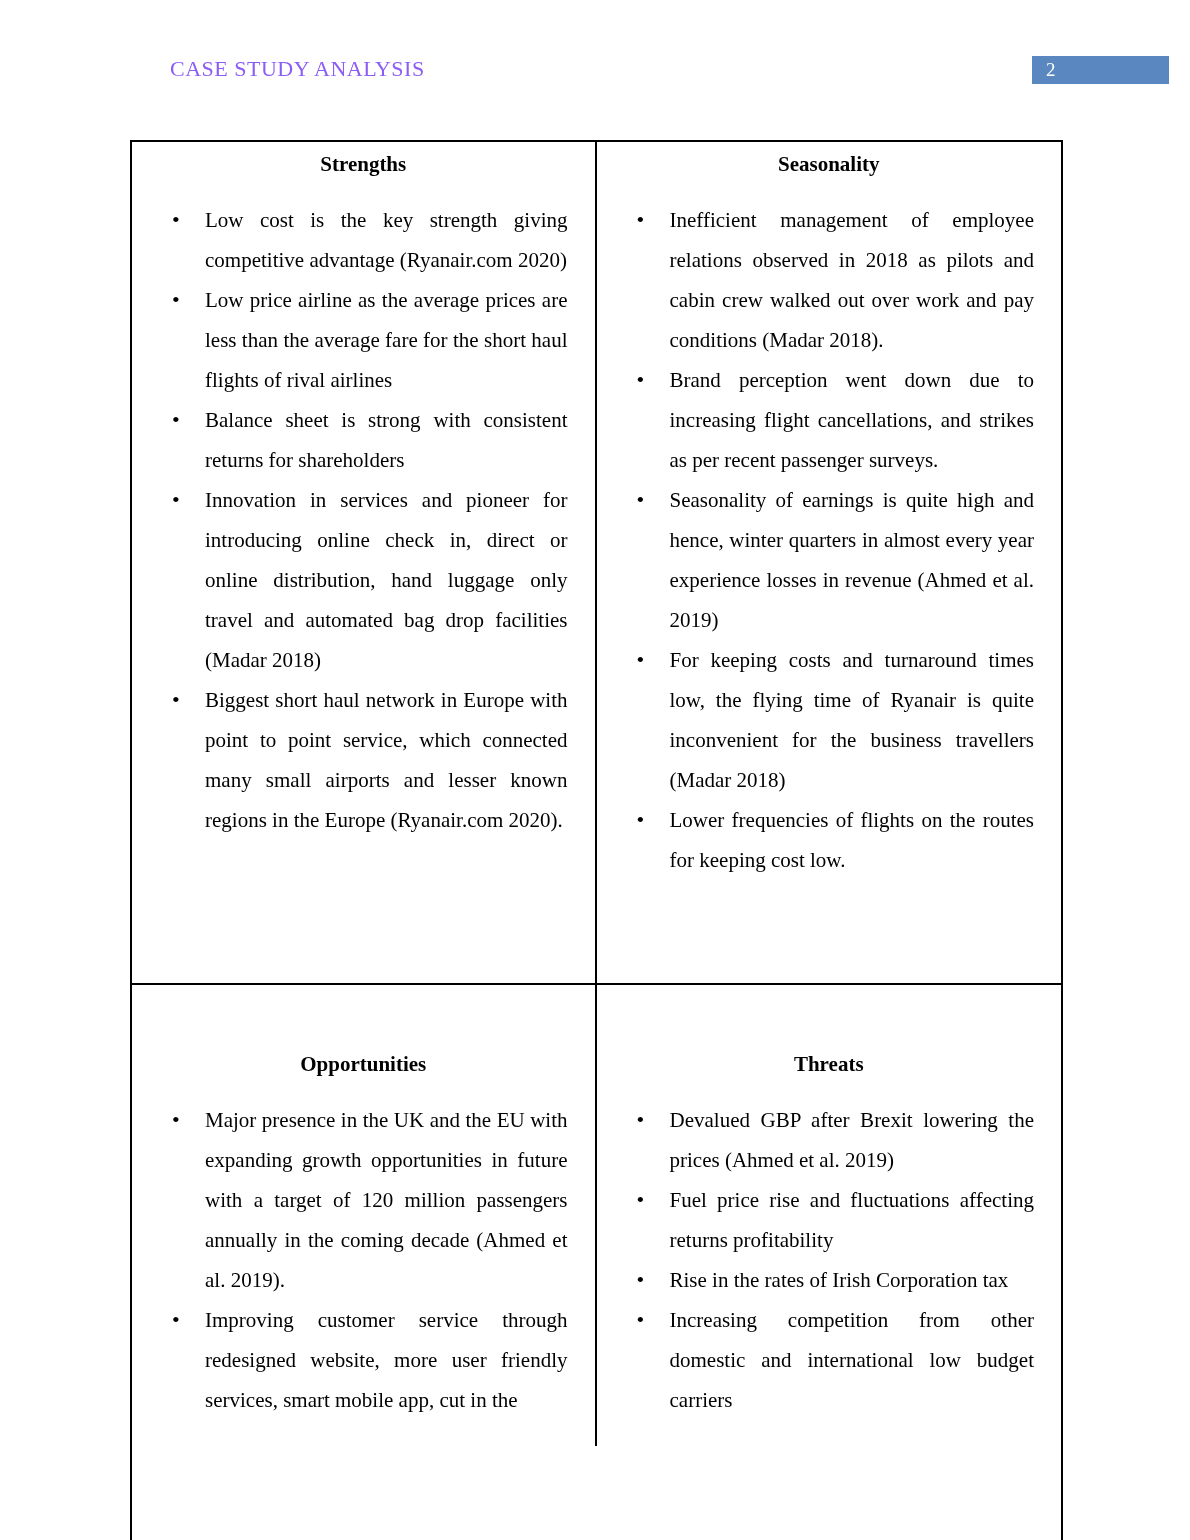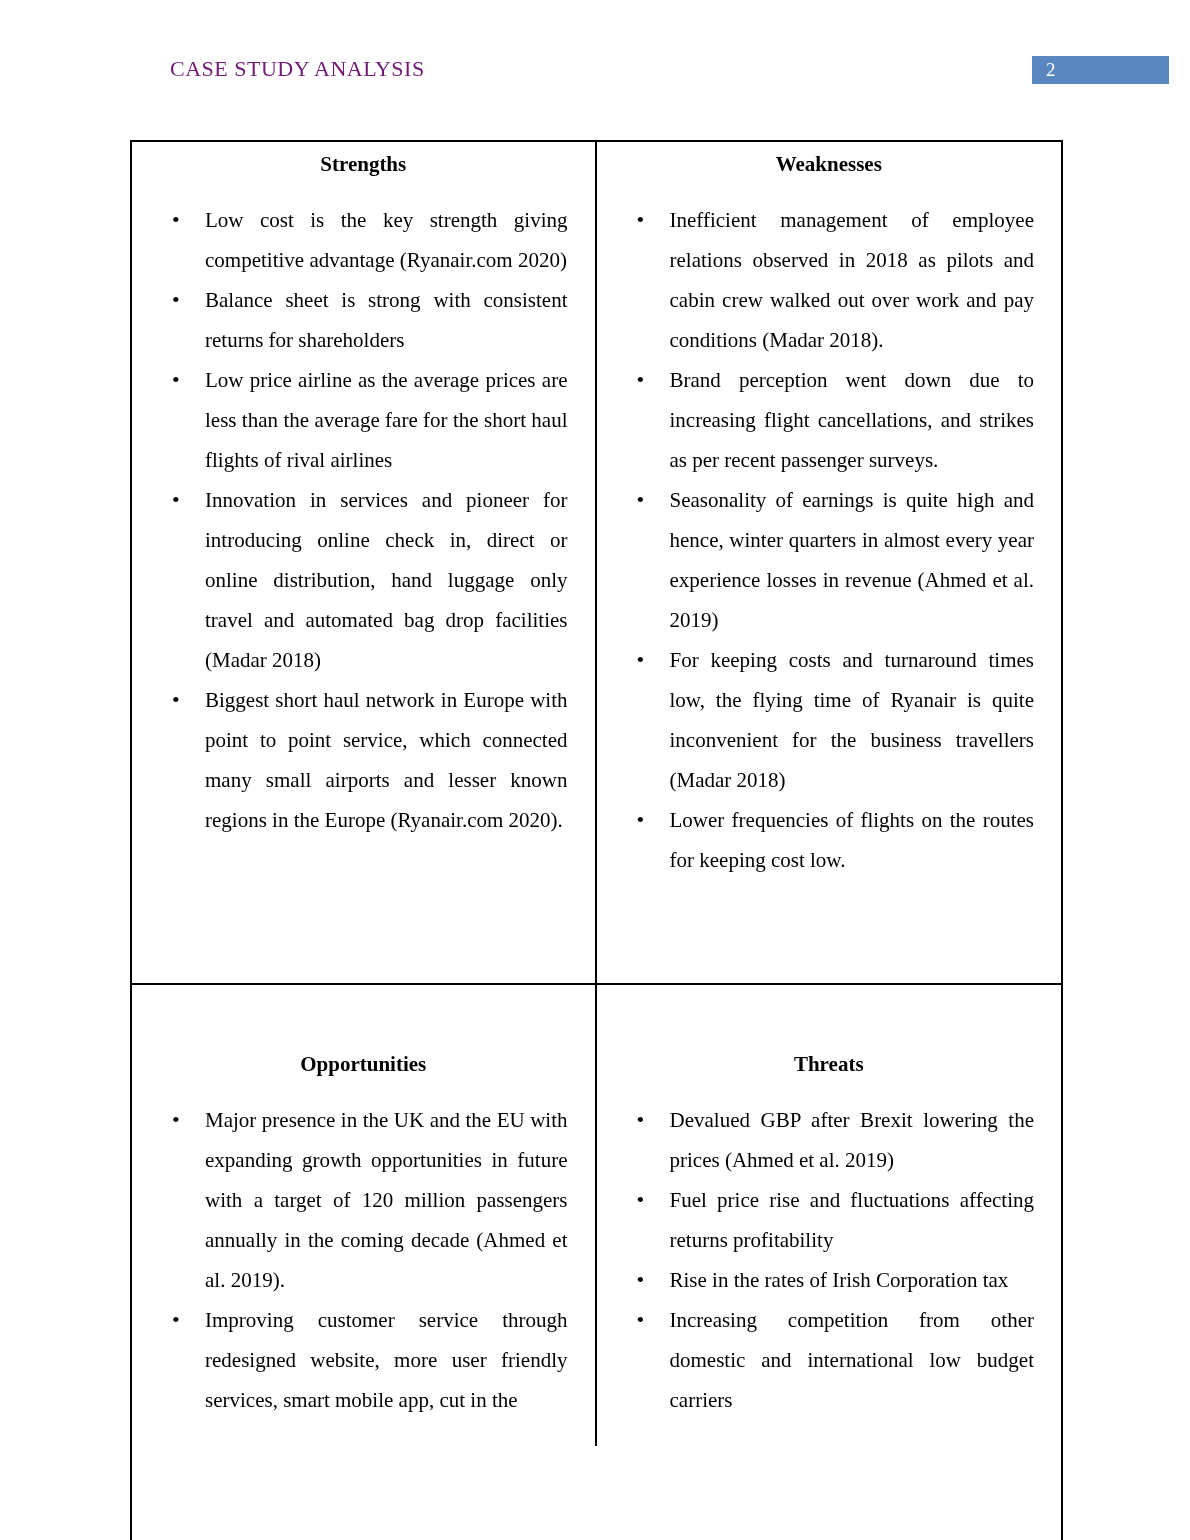"CASE STUDY ANALYSIS" .running-head { color: #701a75 -> #8b5cf6 }
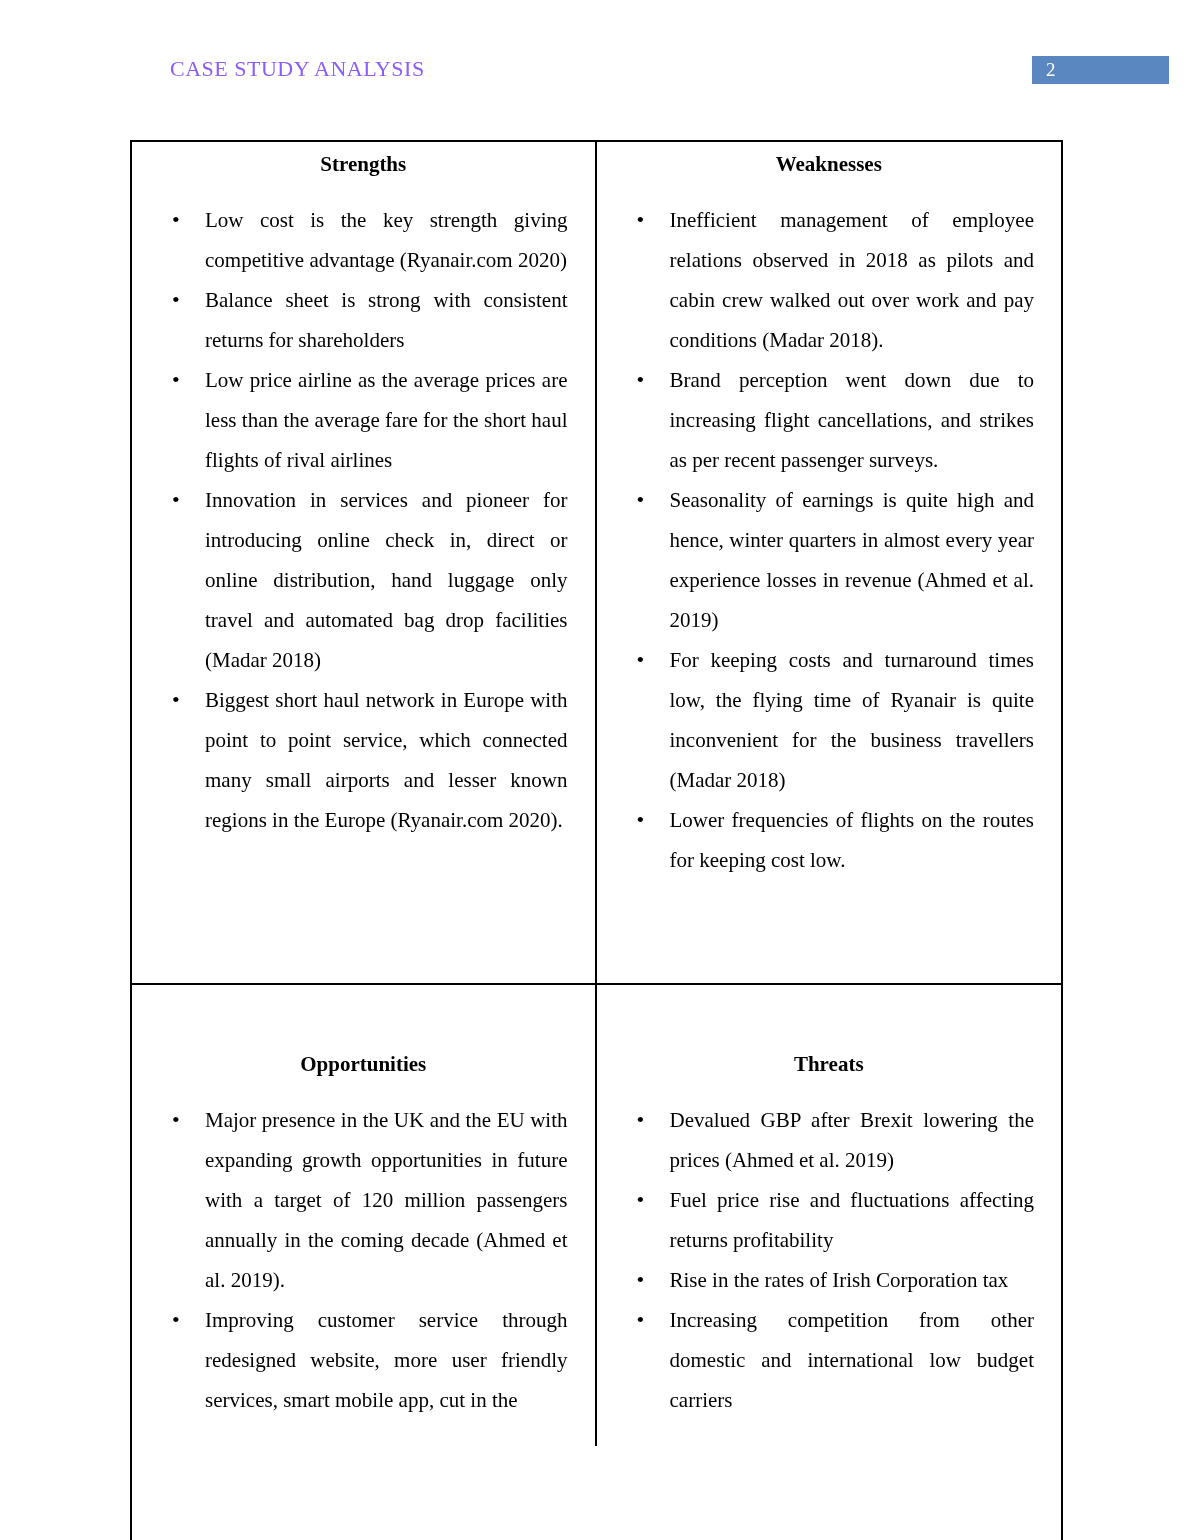"Weaknesses" div.cell-title { text: Weaknesses -> Seasonality }
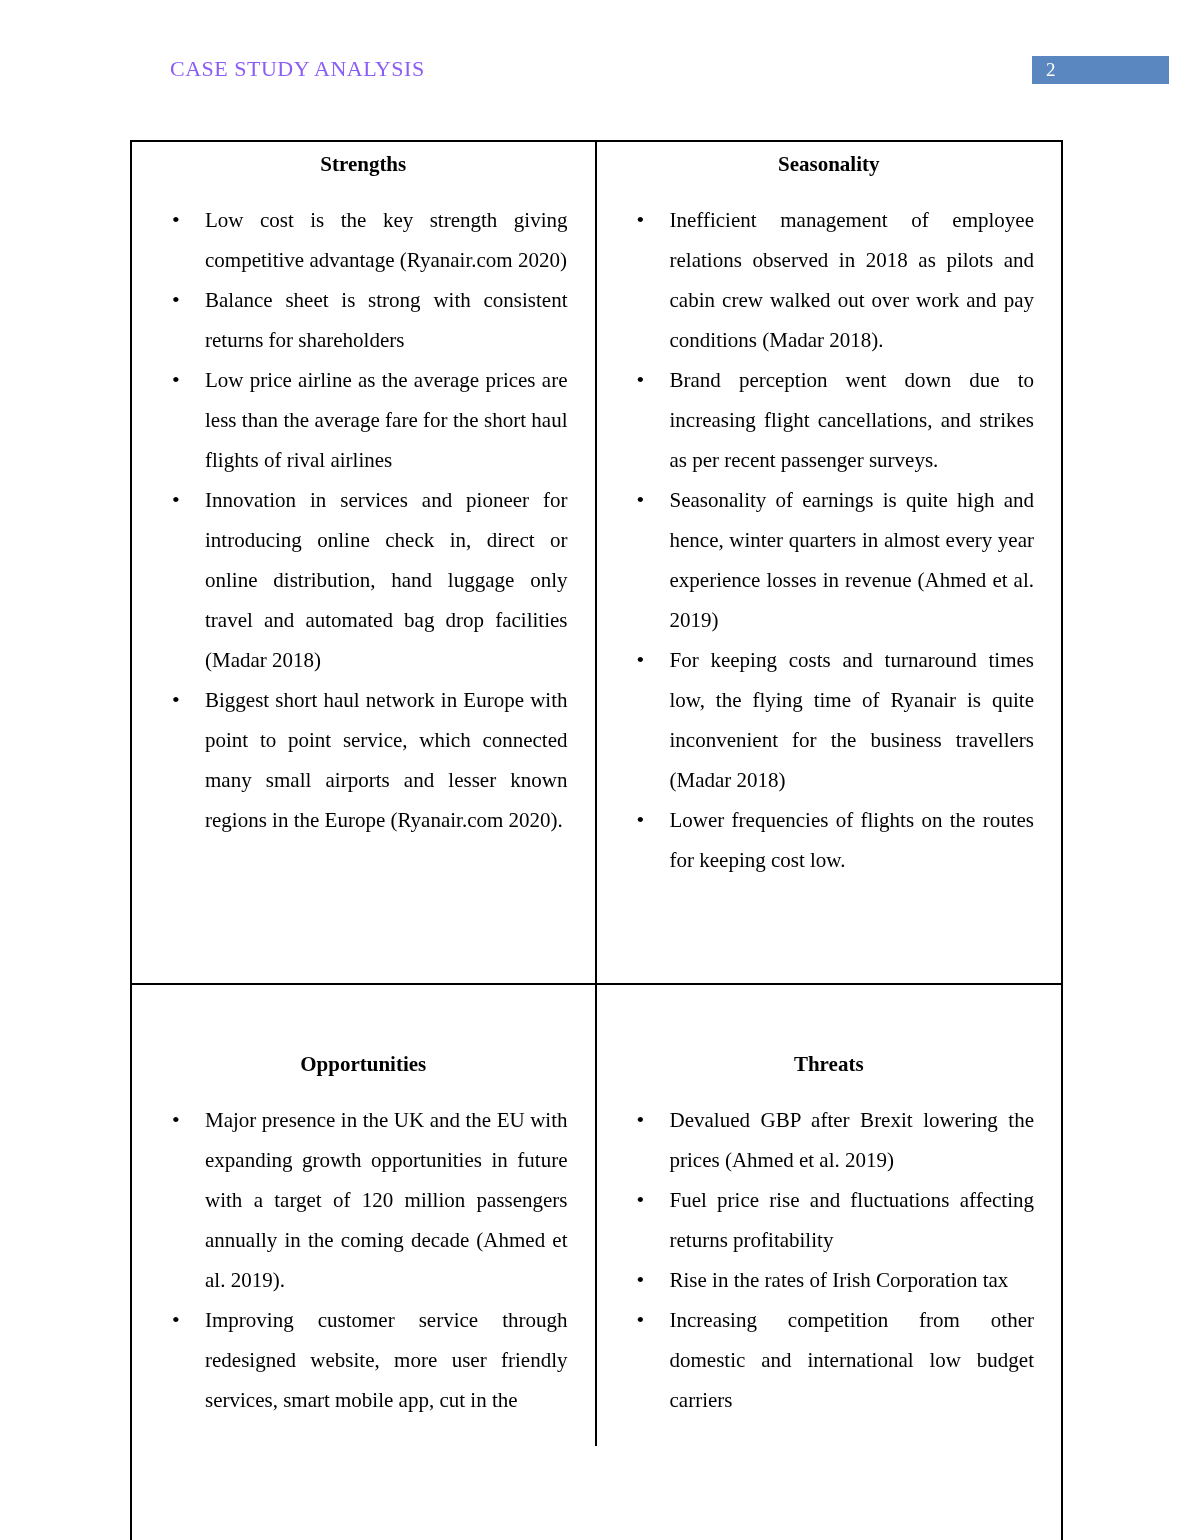"Balance sheet is strong with" li { order: before "Low price airline as the" -> after "Low price airline as the" }
